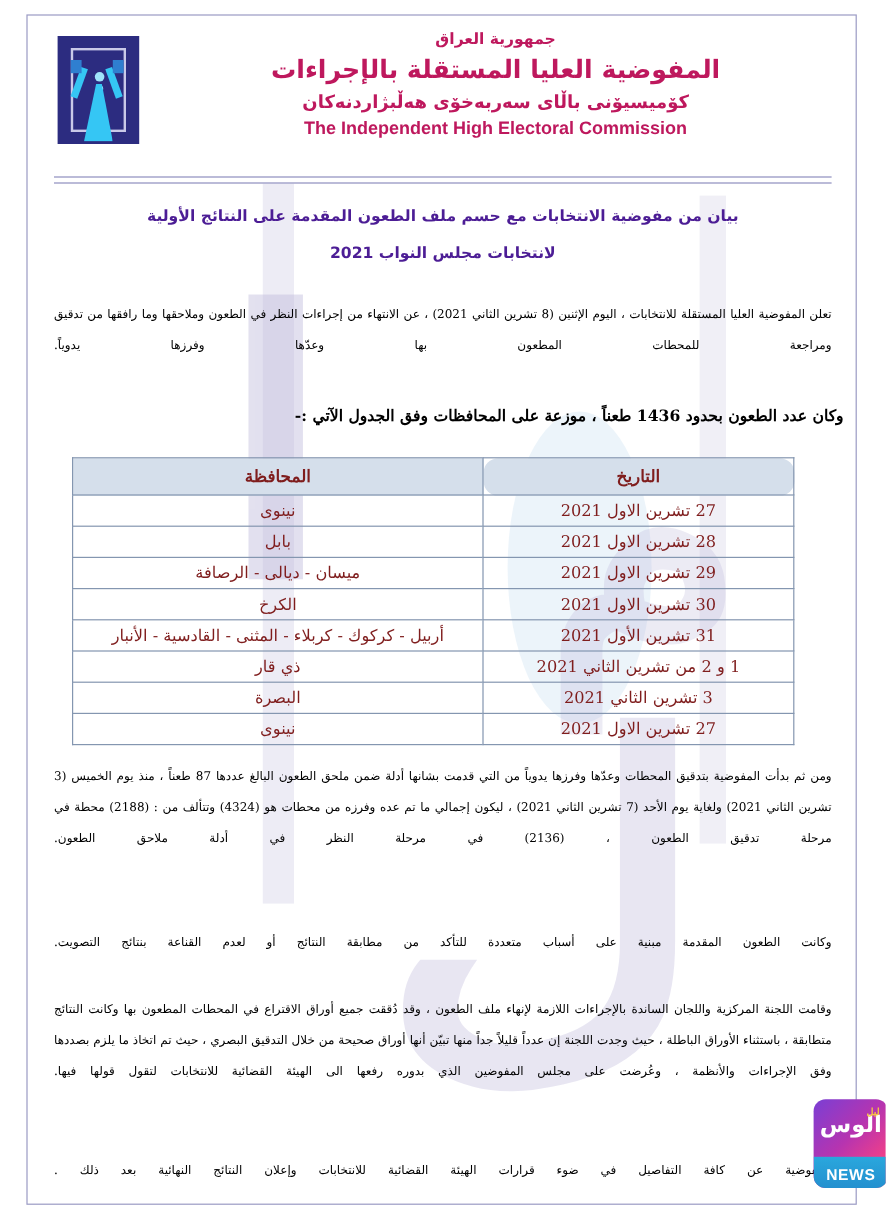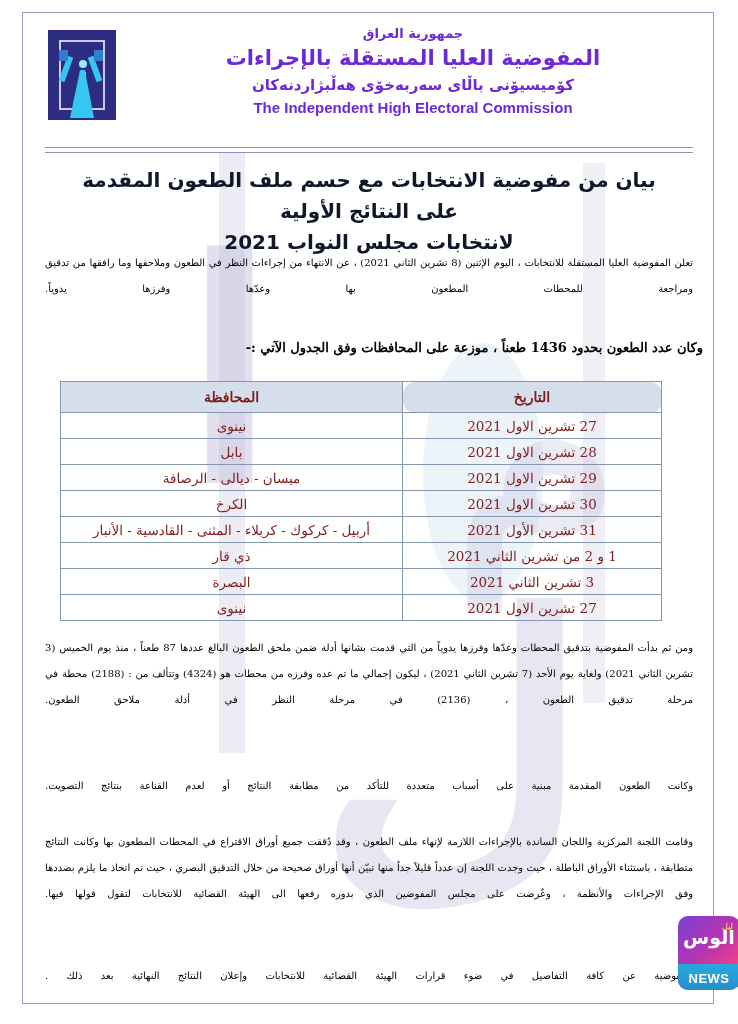"جمهورية العراق" .lh-text { color: #6d28d9 -> #be185d }
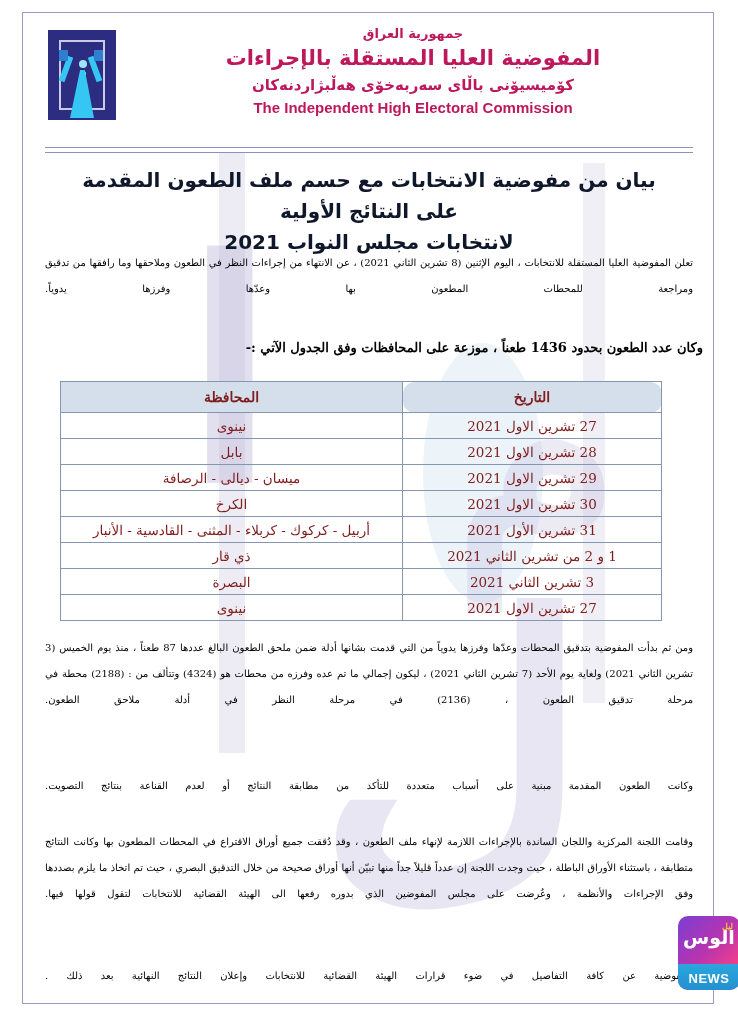"بيان من مفوضية الانتخابات مع" .doc-title { color: #0f172a -> #4c1d95; font-size: 20px -> 13px }
